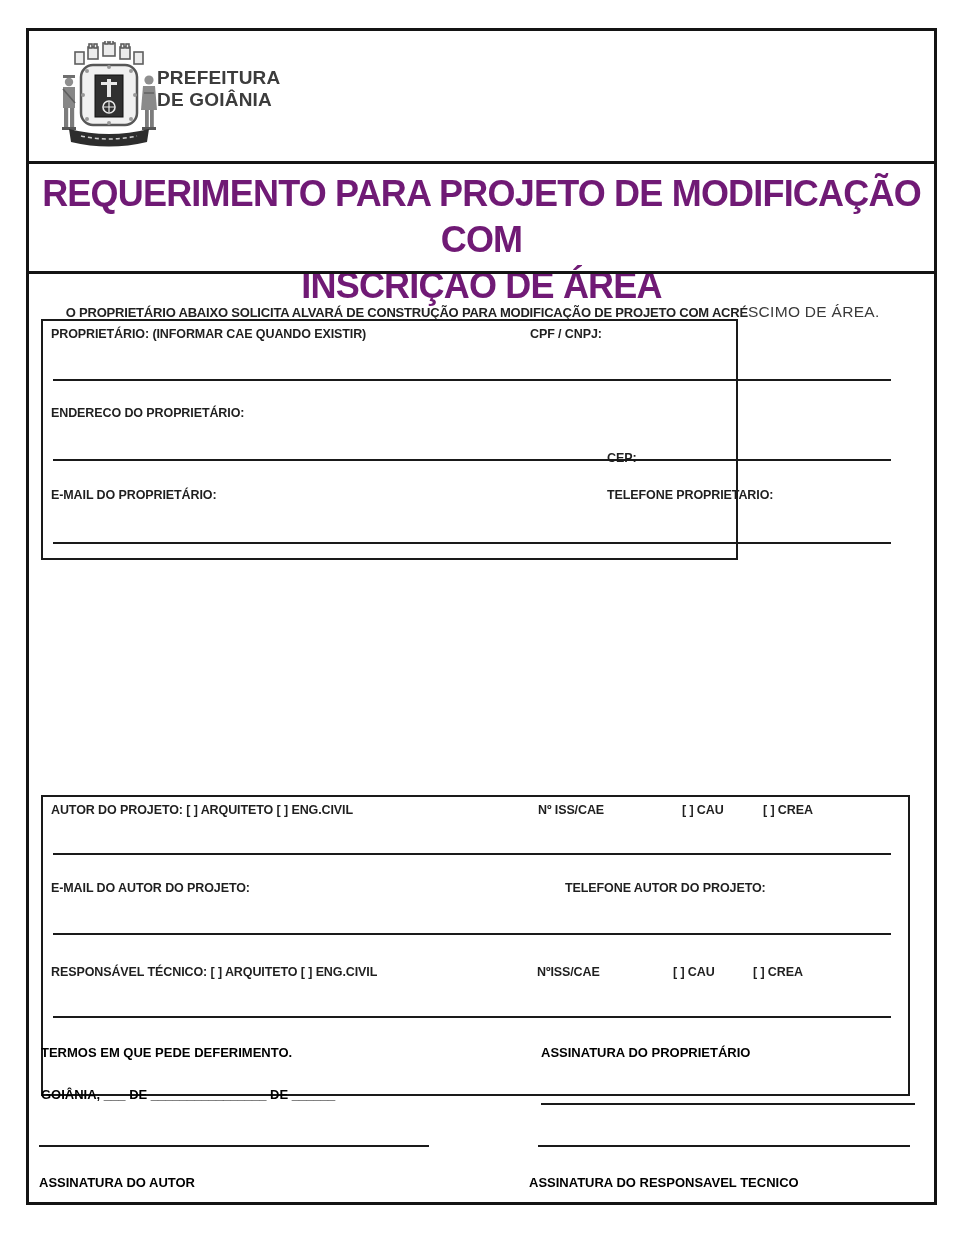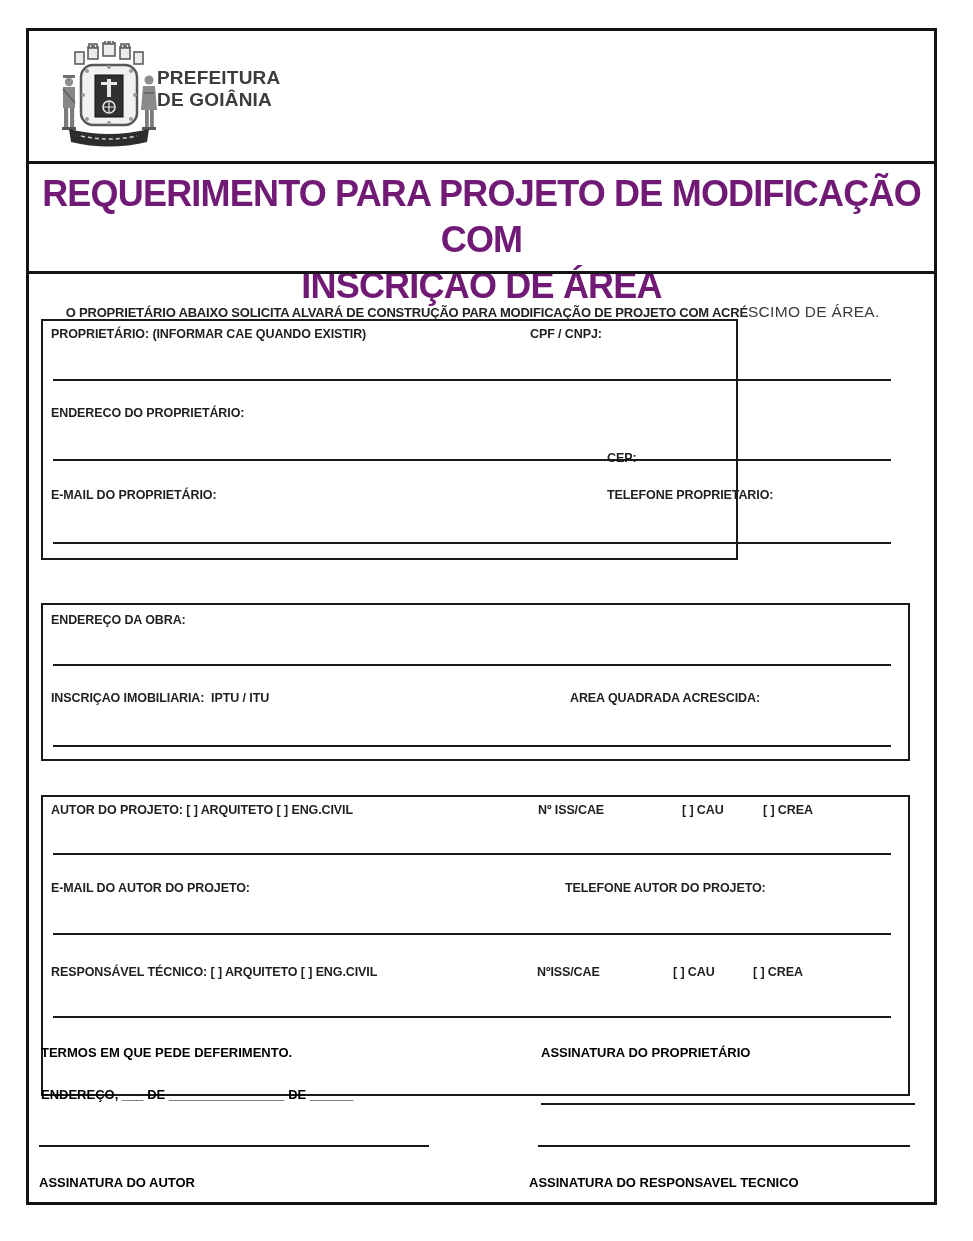"ENDEREÇO DA OBRA:" div.box { html: <div> <span>ENDEREÇO DA OBRA:</span> <div></div> <span>INSCRIÇAO IMOBILIARIA: IPTU / ITU</span> <span>AREA QUADRADA ACRESCIDA:</span> <div></div> </div> -> none }
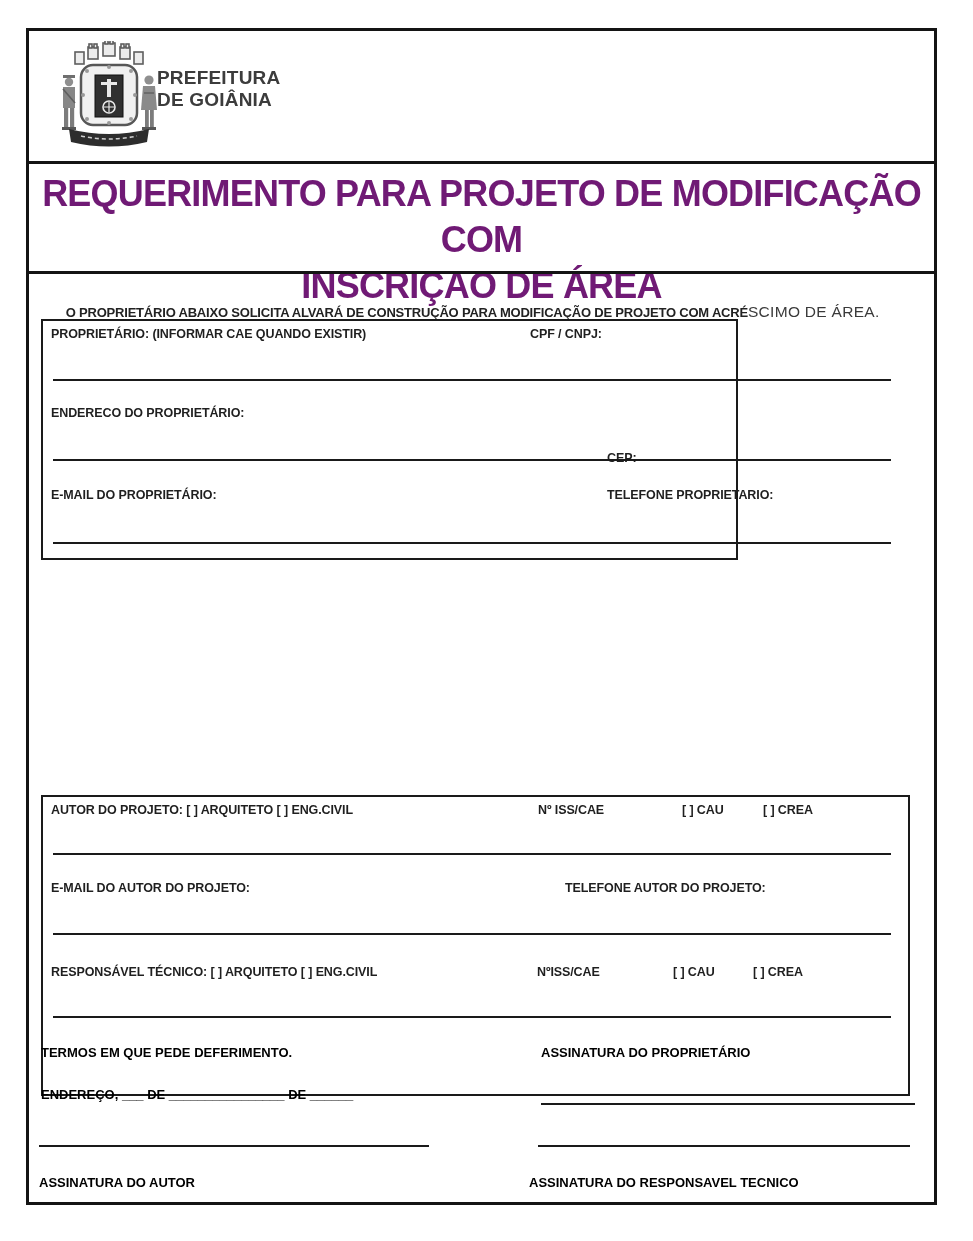"ENDEREÇO, ___ DE ________________ DE" span.foot-lbl { text: ENDEREÇO -> GOIÂNIA }
